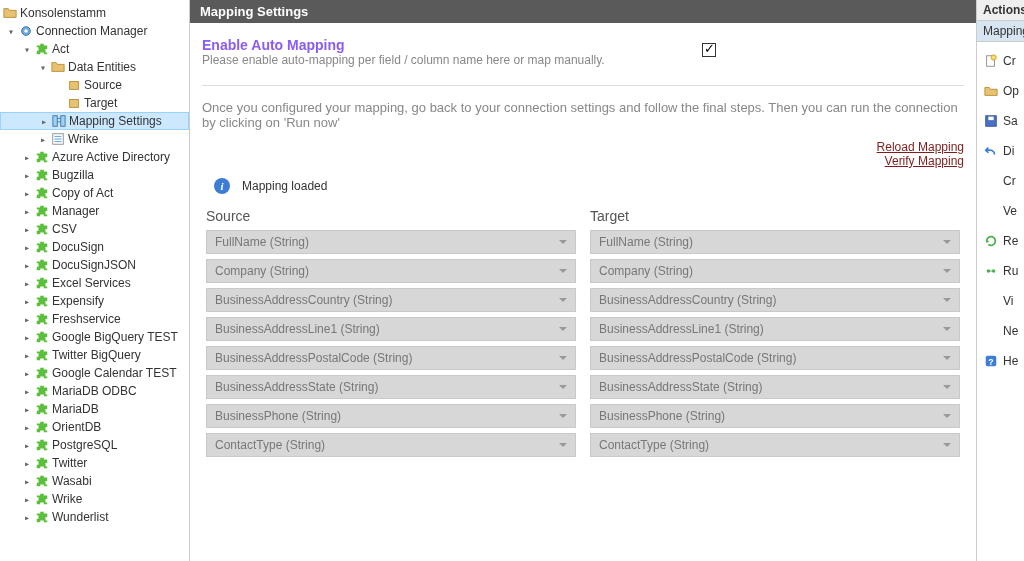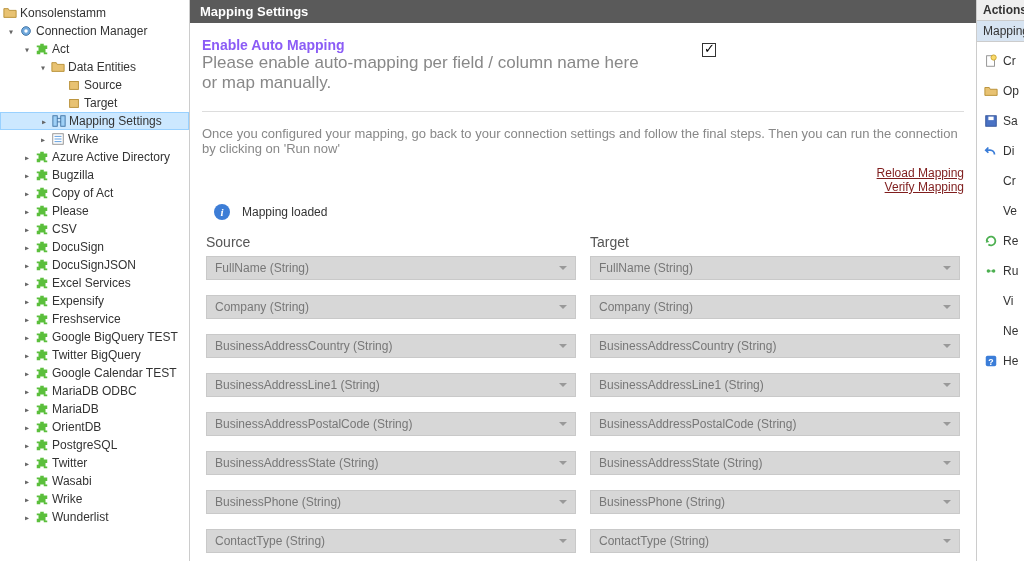"Please enable auto-mapping per field" .section-sub { font-size: 17px -> 12px }
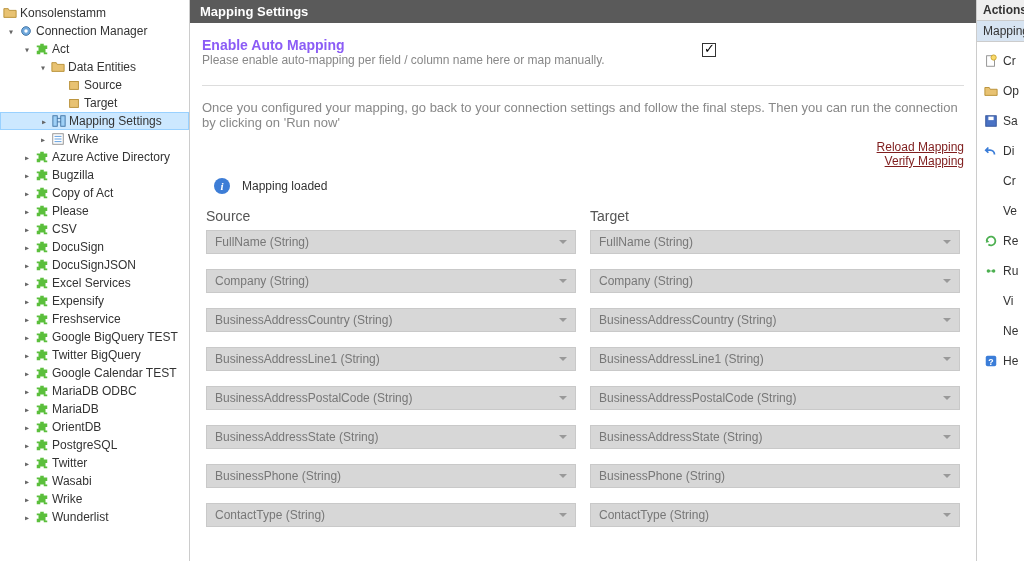"Please" span.tree-label { text: Please -> Manager }
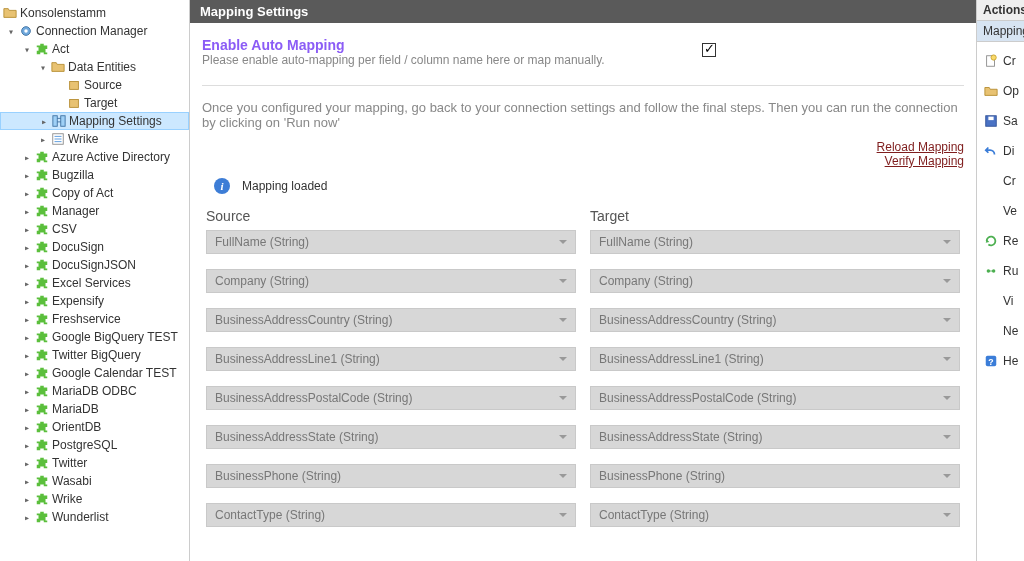"FullName (String)" .combo { margin-bottom: 15px -> 5px }
